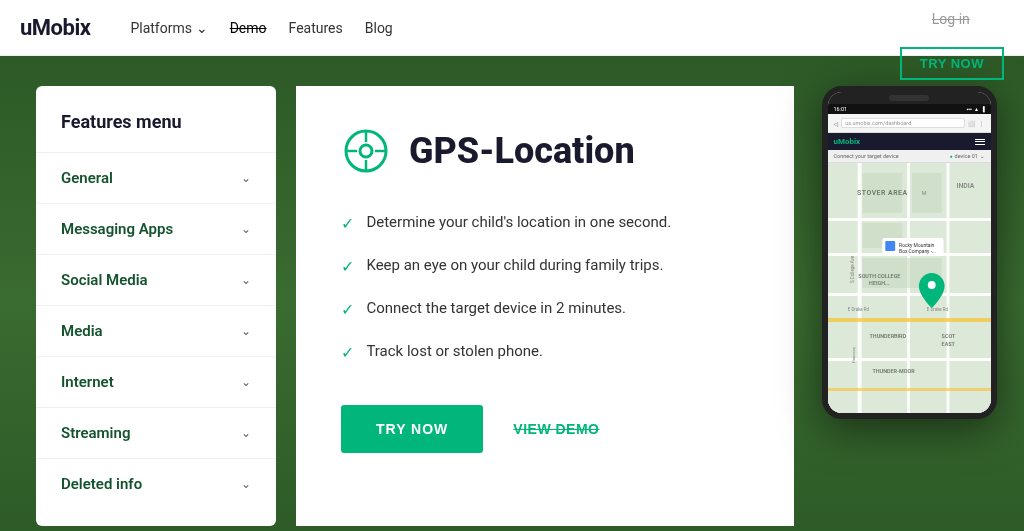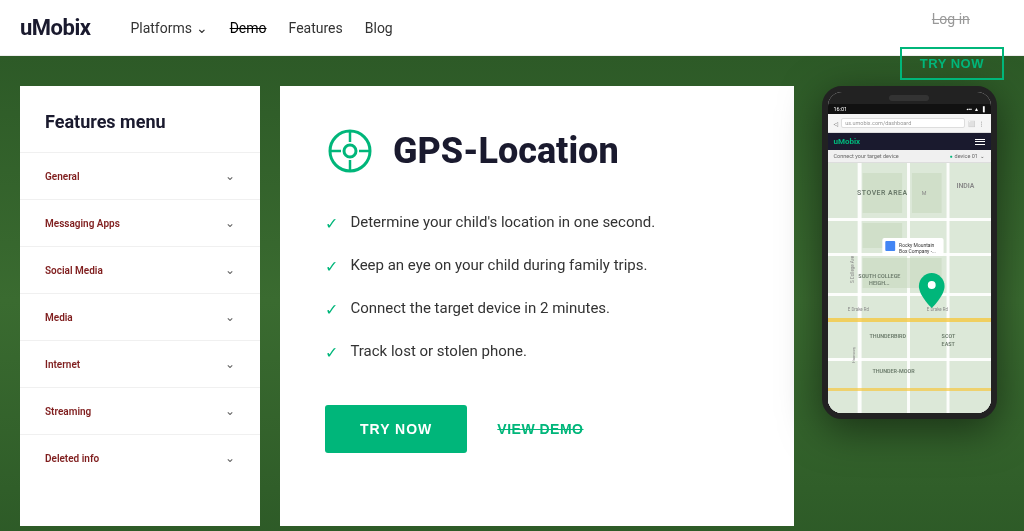"Features menu" .sidebar { border-radius: 0 -> 6px; margin-left: none -> 16px }
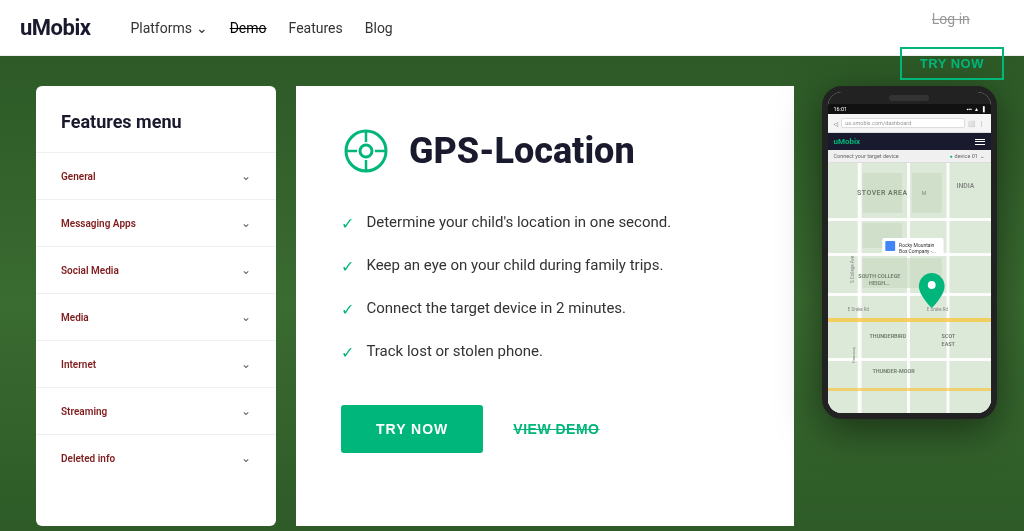"General" .sidebar-item-label { color: #7f1d1d -> #14532d; font-size: 10px -> 15px }
